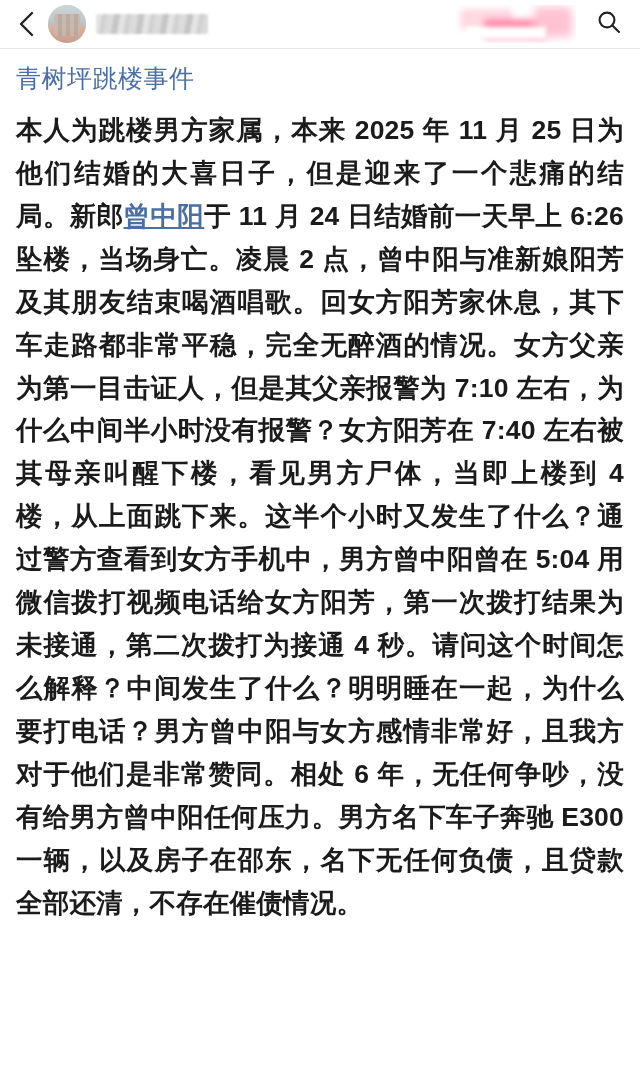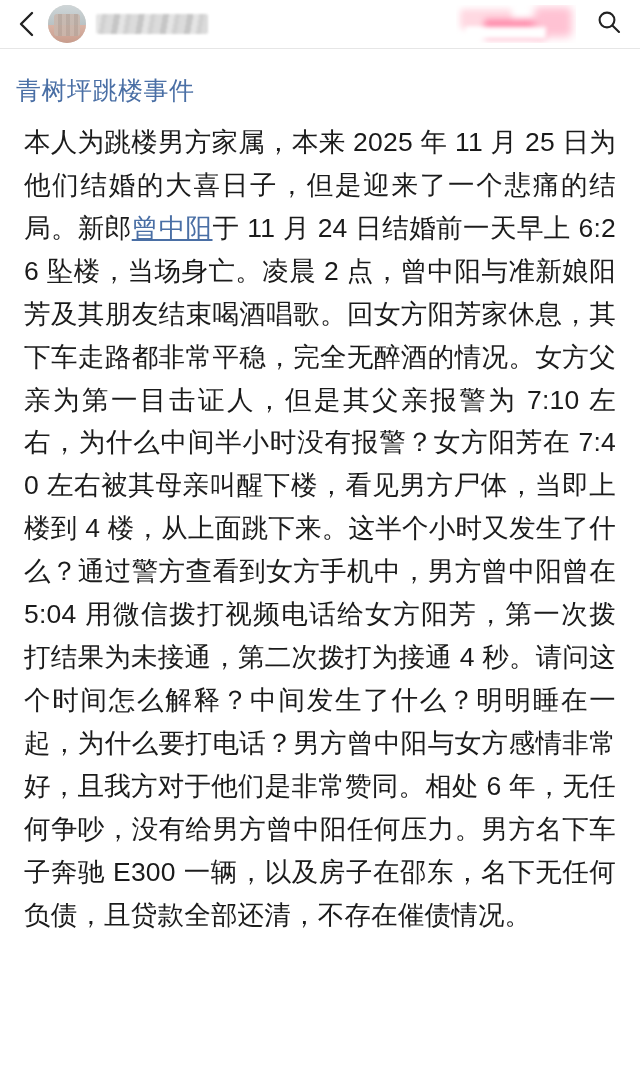"青树坪跳楼事件" .topic-link { margin: 12px 0 16px 0 -> 0 0 16px 0 }
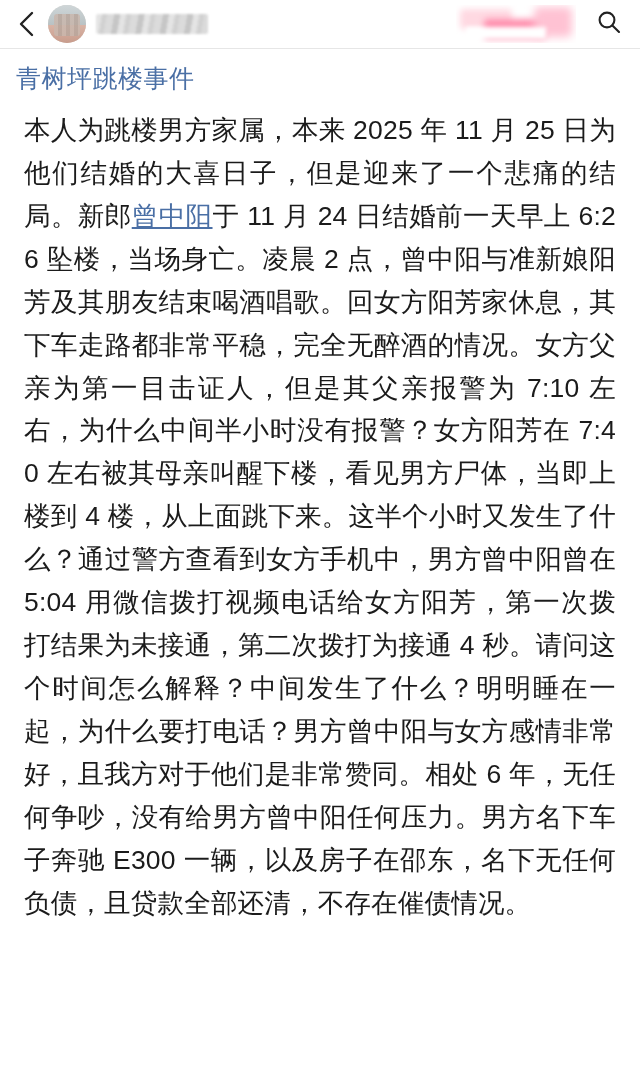"本人为跳楼男方家属，本来 2025 年 11 月" .article-body { font-weight: none -> bold; margin: 8px -> 0 }
